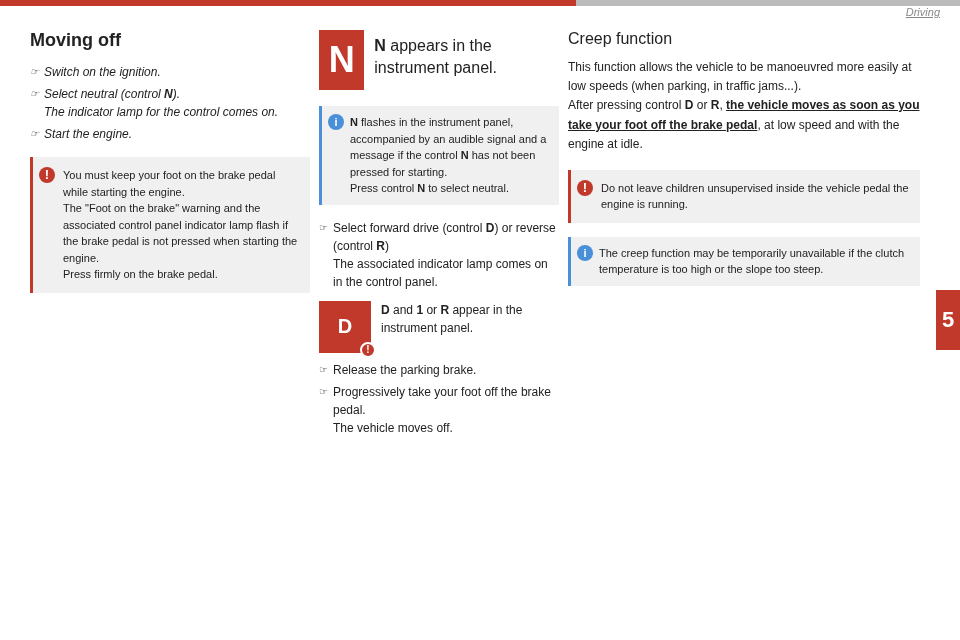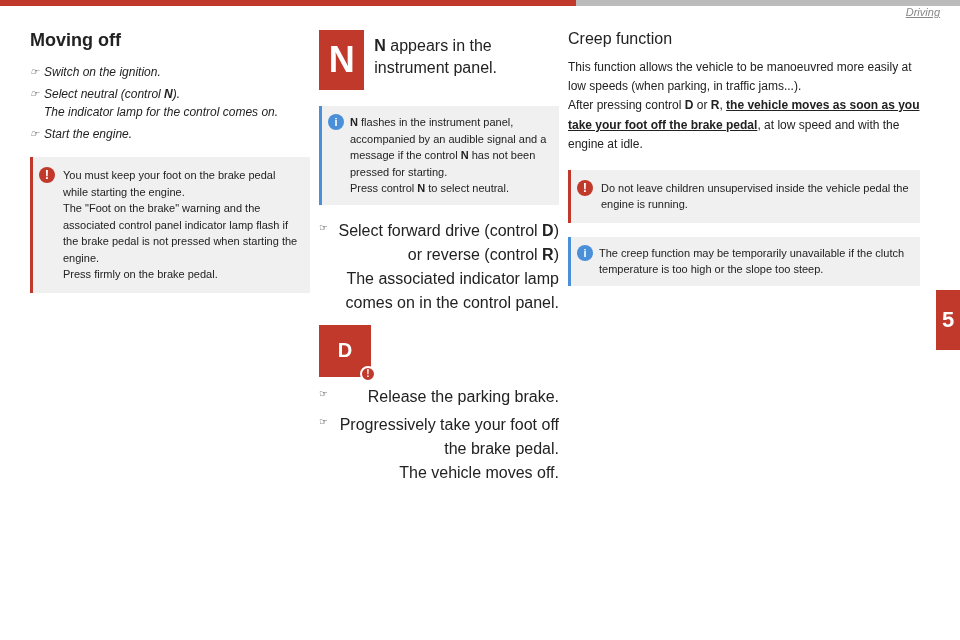"Select forward drive (control D)" .mid-bullets li { font-size: 16px -> 12px; text-align: right -> none }
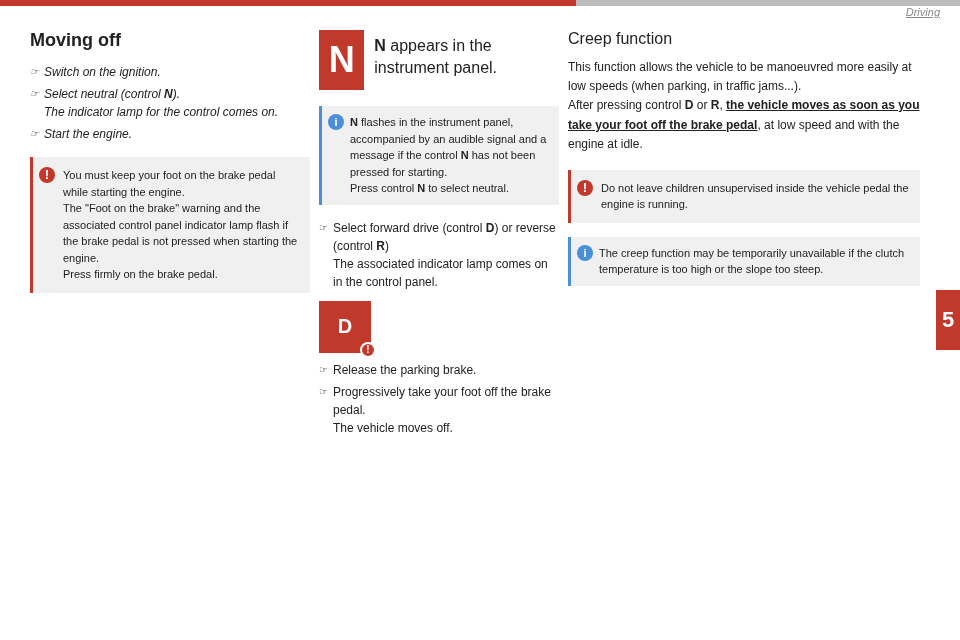"D and 1 or R" span.d1-text { html: none -> <span><b>D</b> and <b>1</b> or <b>R</b> appear in the instrument panel.</span> }
